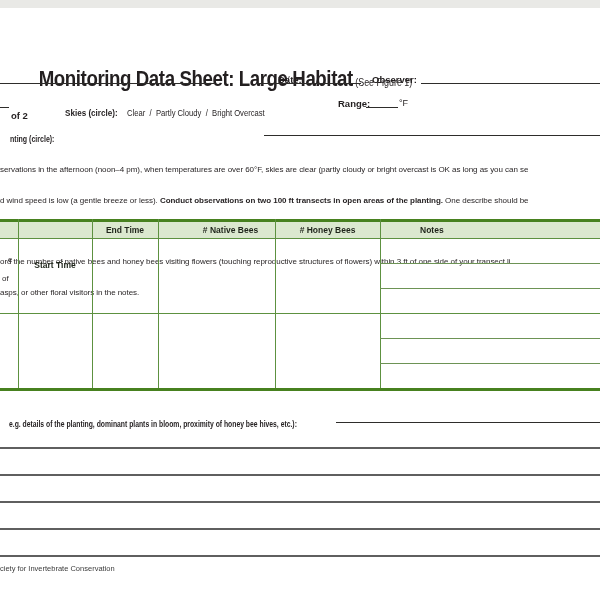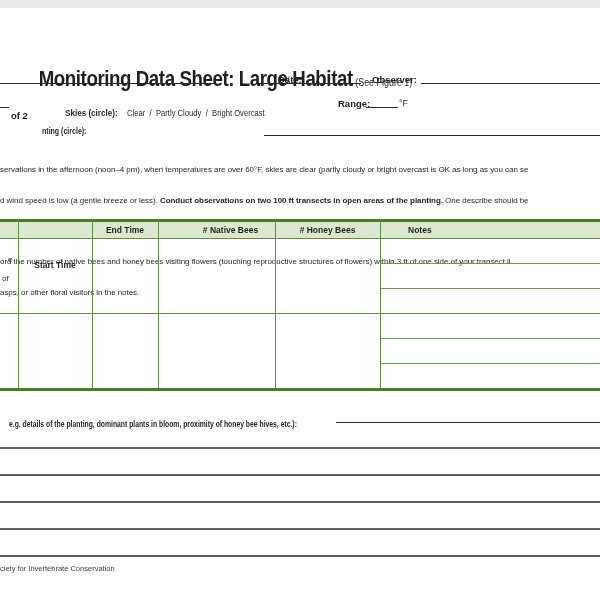"nting (circle):" div.abs { margin-left: 32px -> none; top: 116px -> 124px }
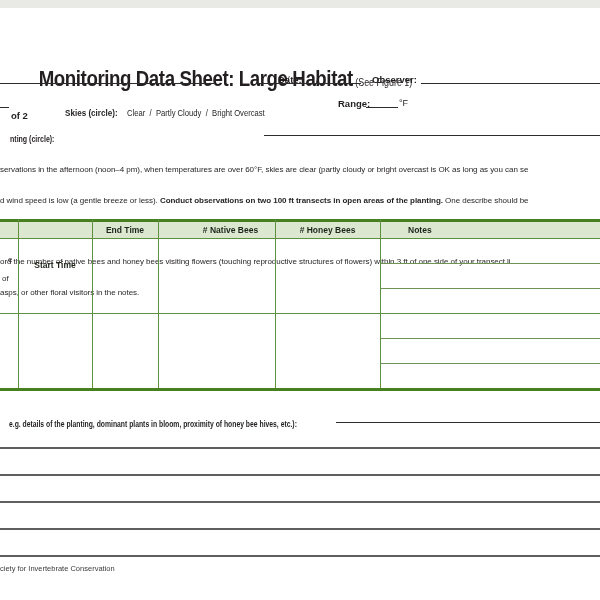"Notes" div.hdrcell { left: 376px -> 388px }
